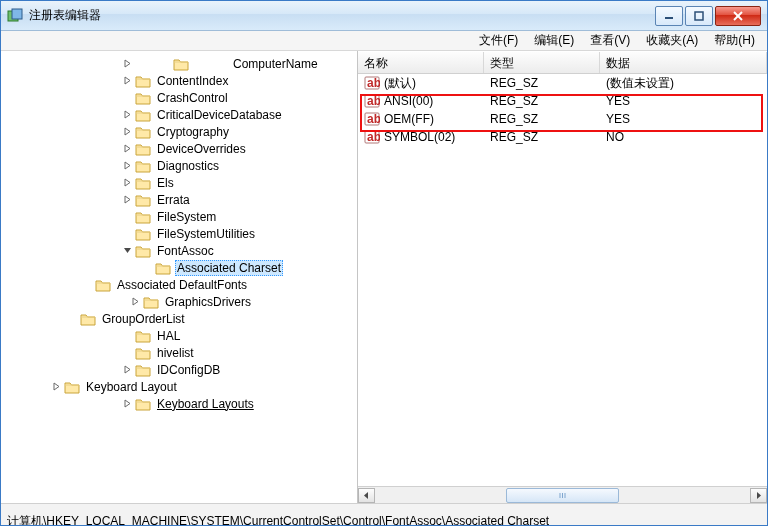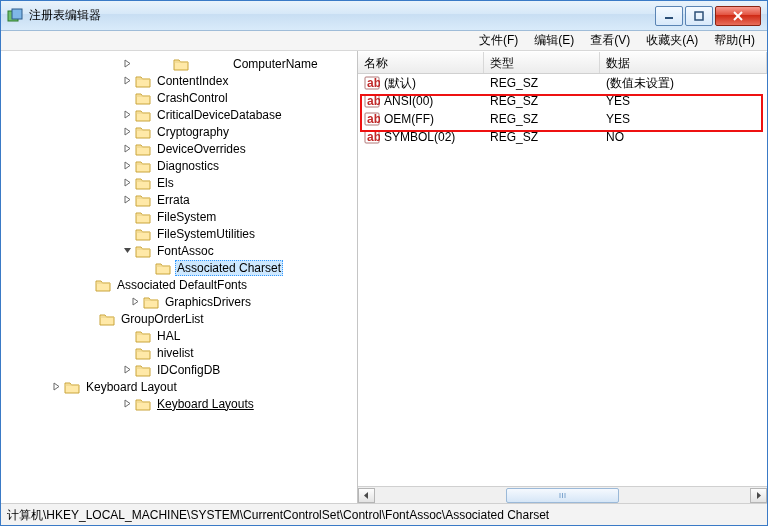"GroupOrderList" div.tree-node { padding-left: 84px -> 65px }
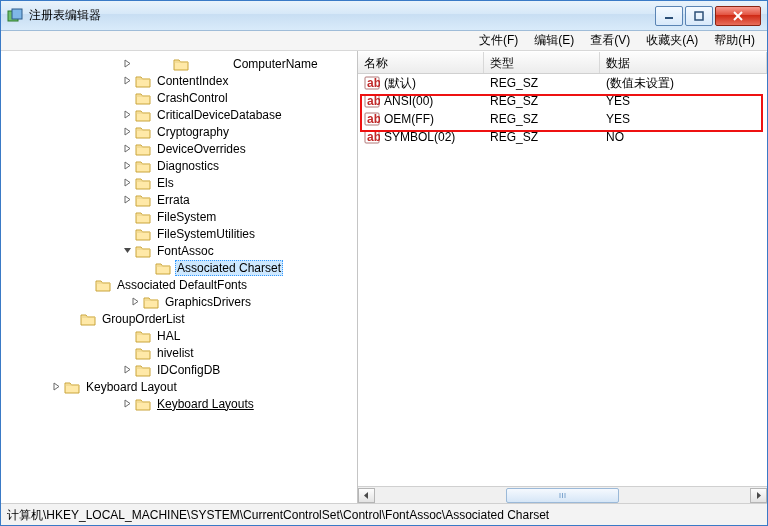"计算机\HKEY_LOCAL_MACHINE\SYSTEM\CurrentCon" .statusbar { padding: 3px 6px -> 9px 6px }
